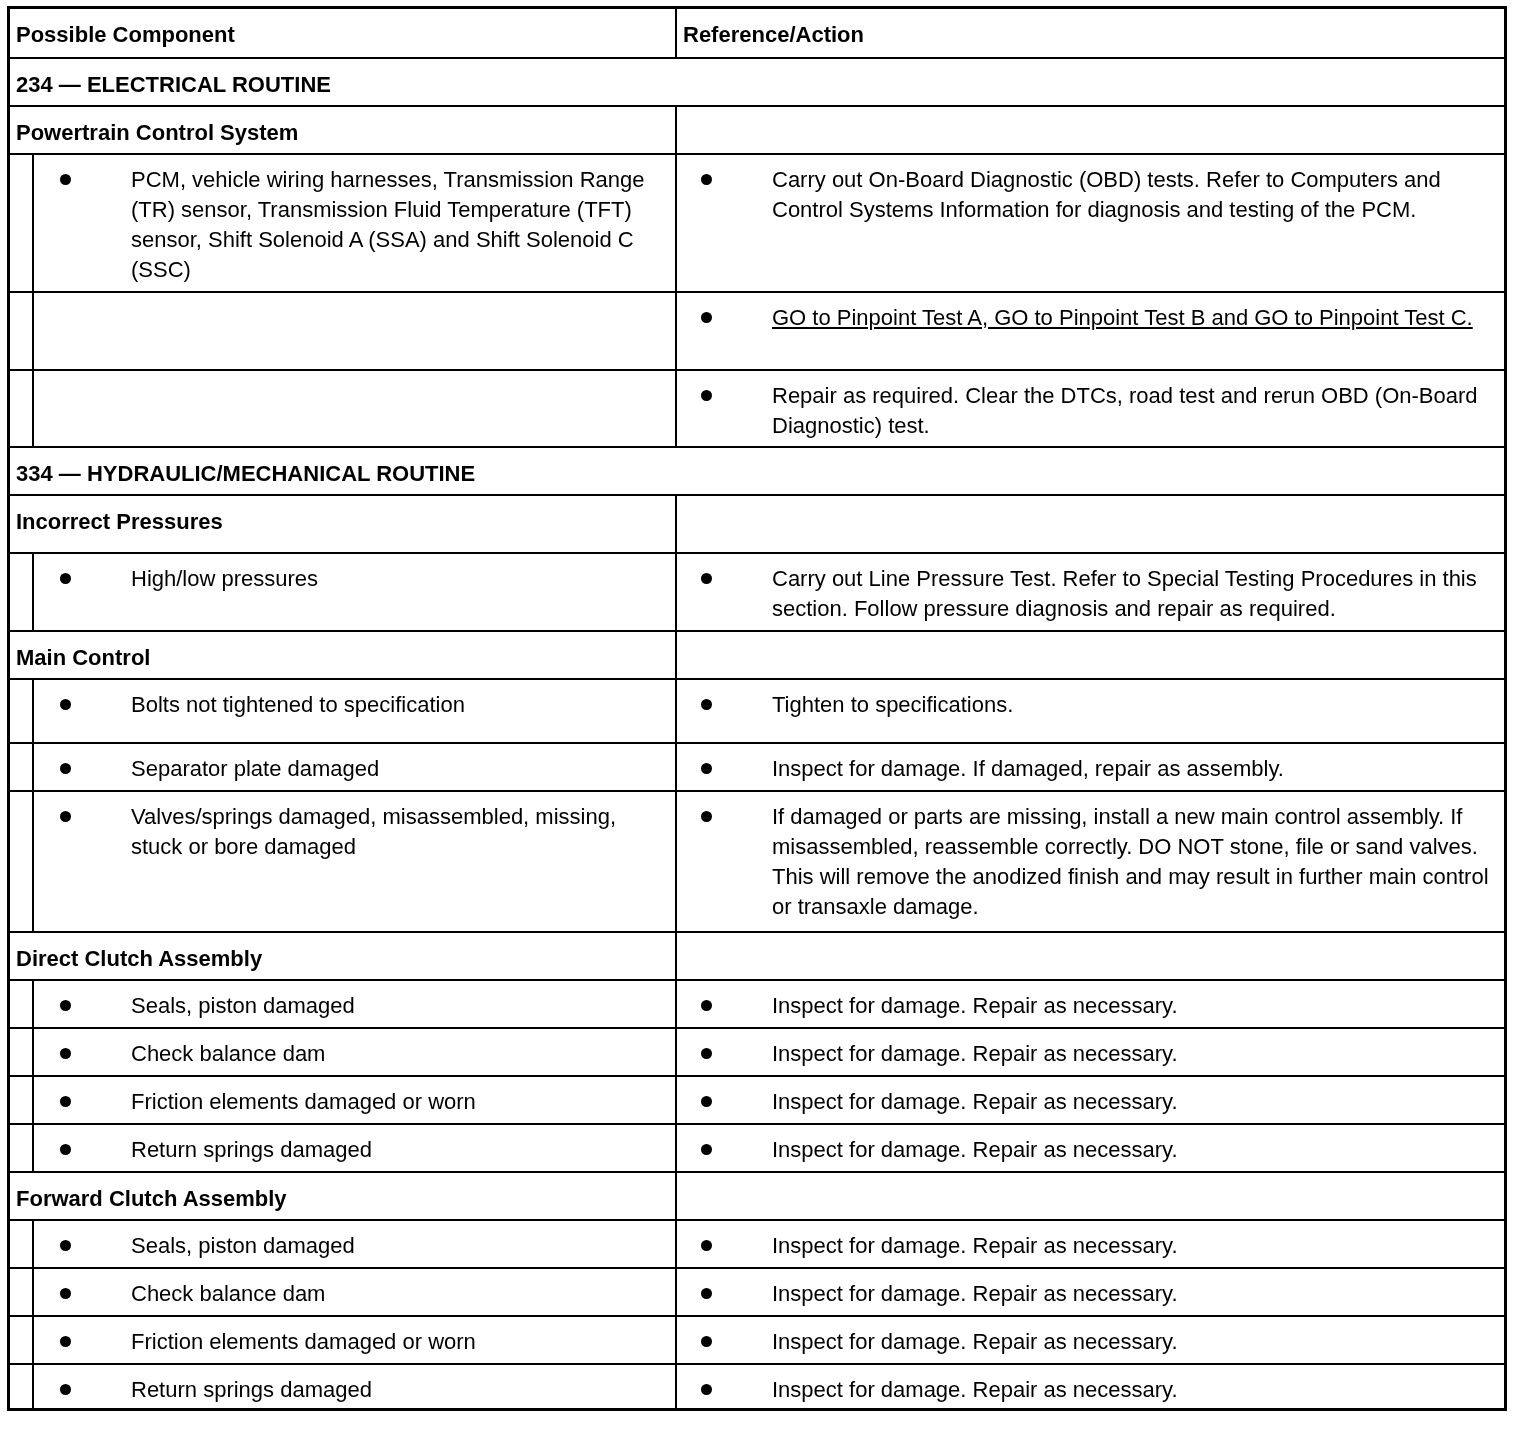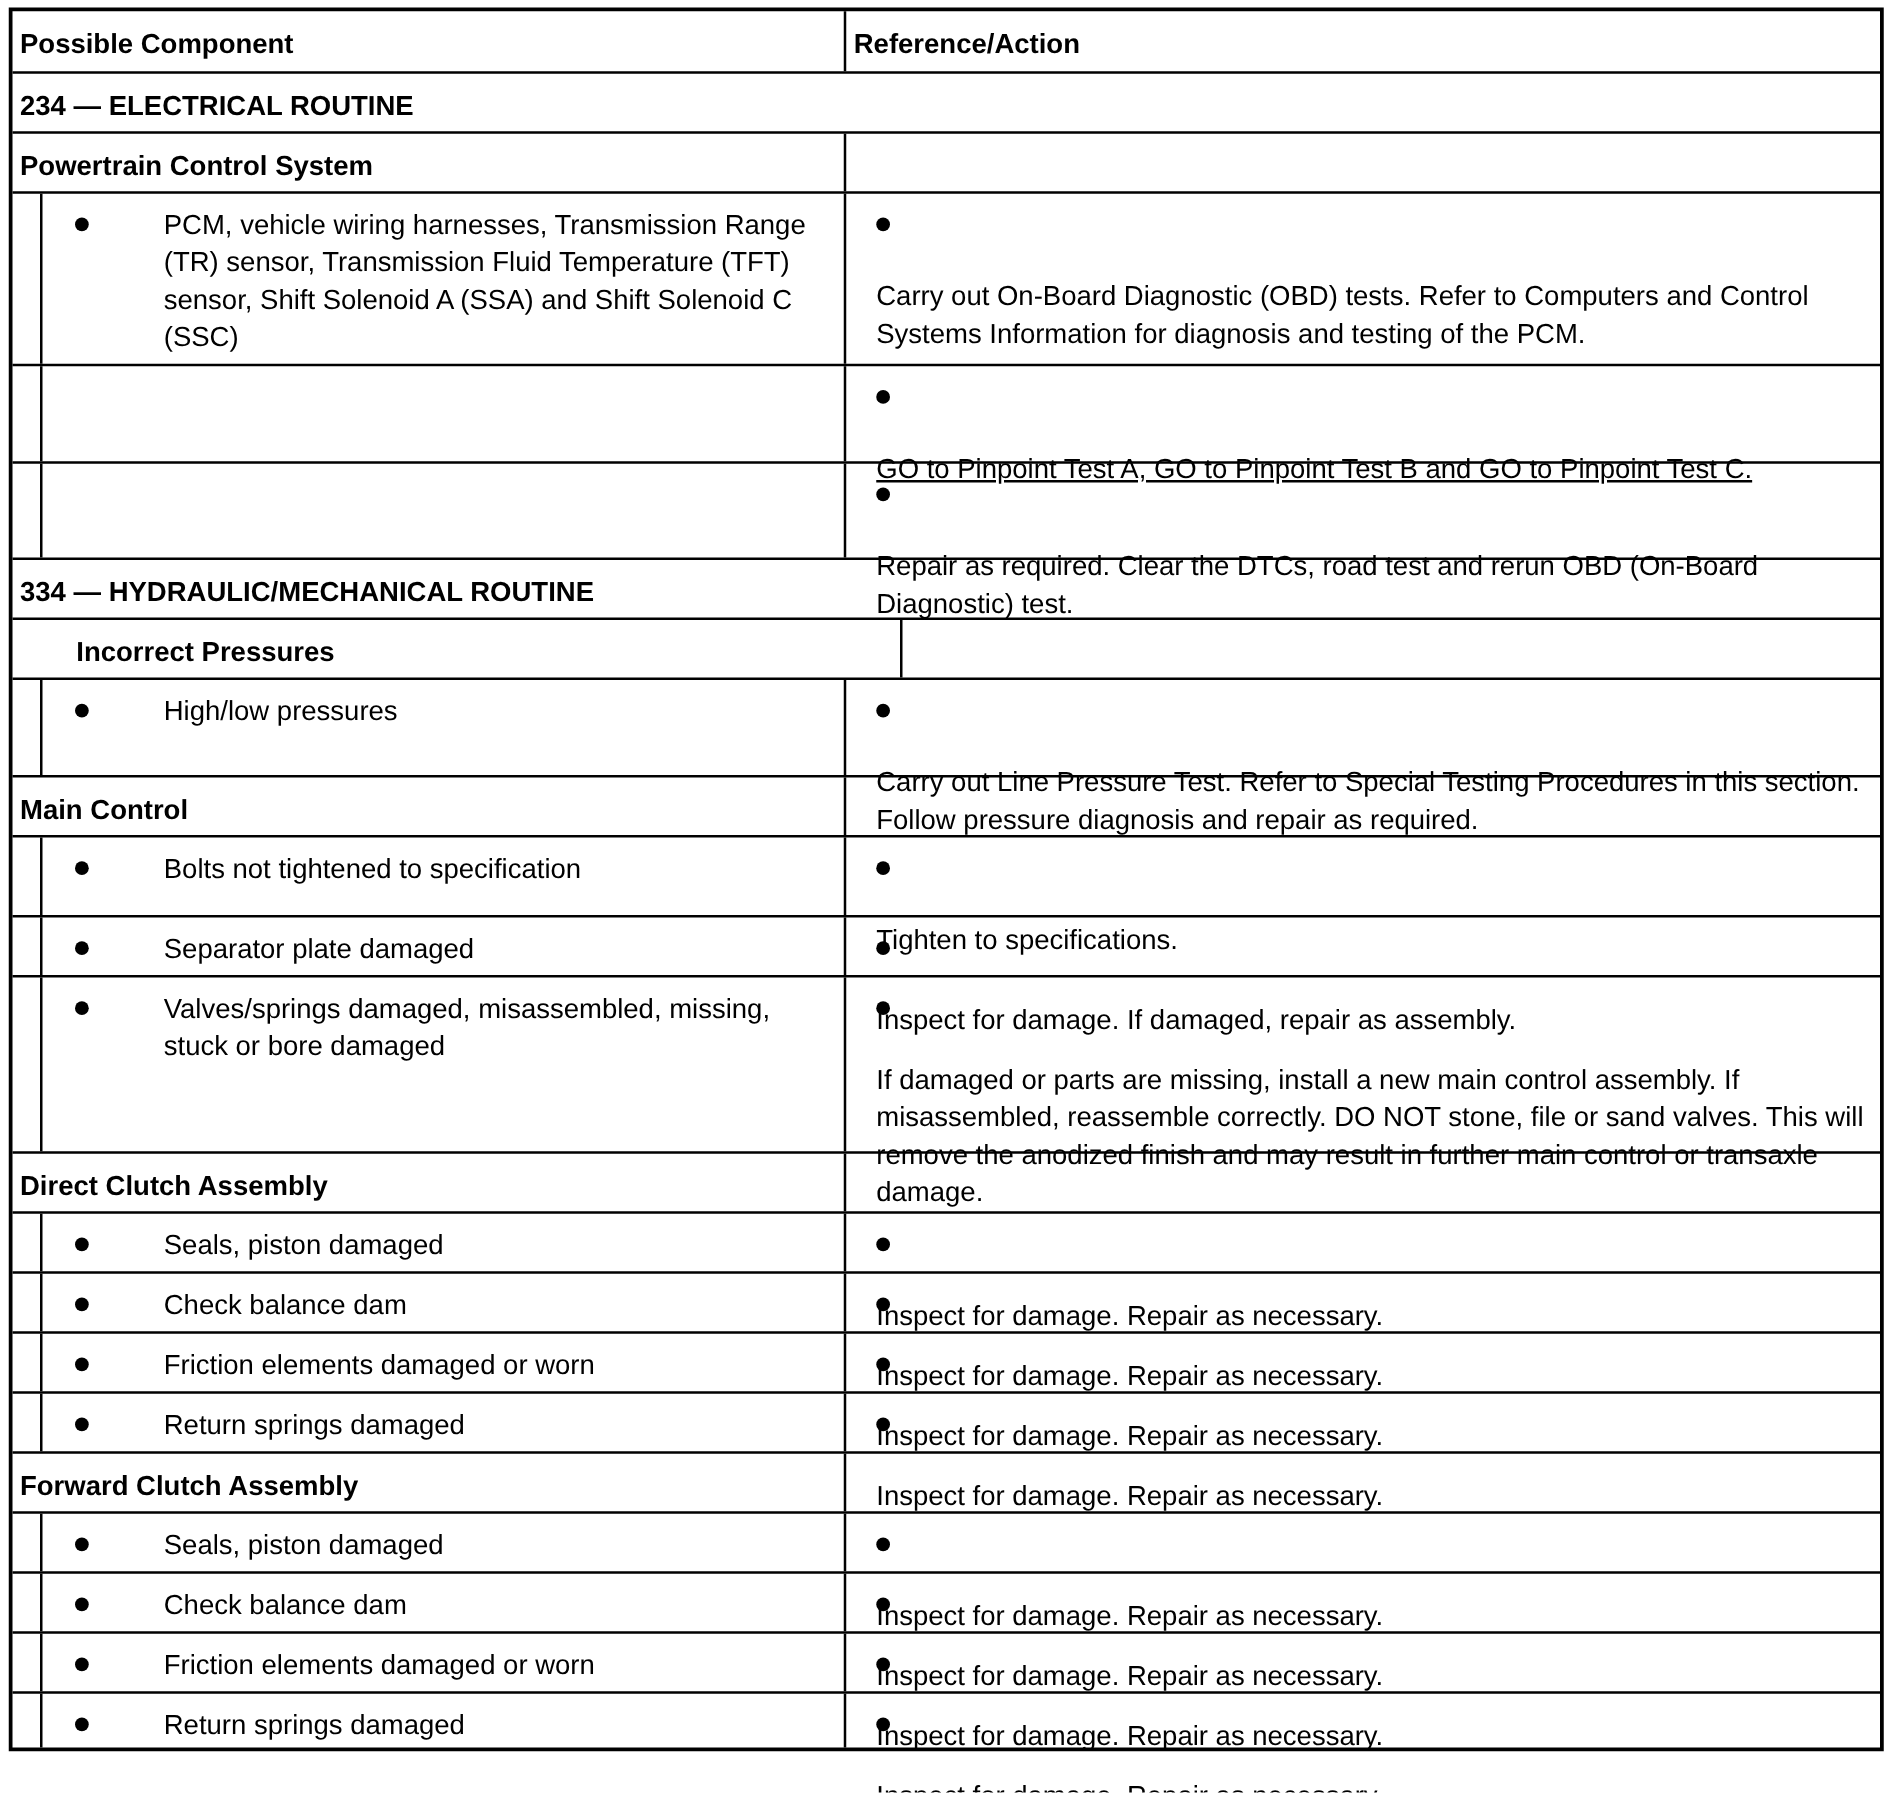"Carry out On-Board Diagnostic (OBD)" .item .c2 .bl { flex-direction: column -> none }
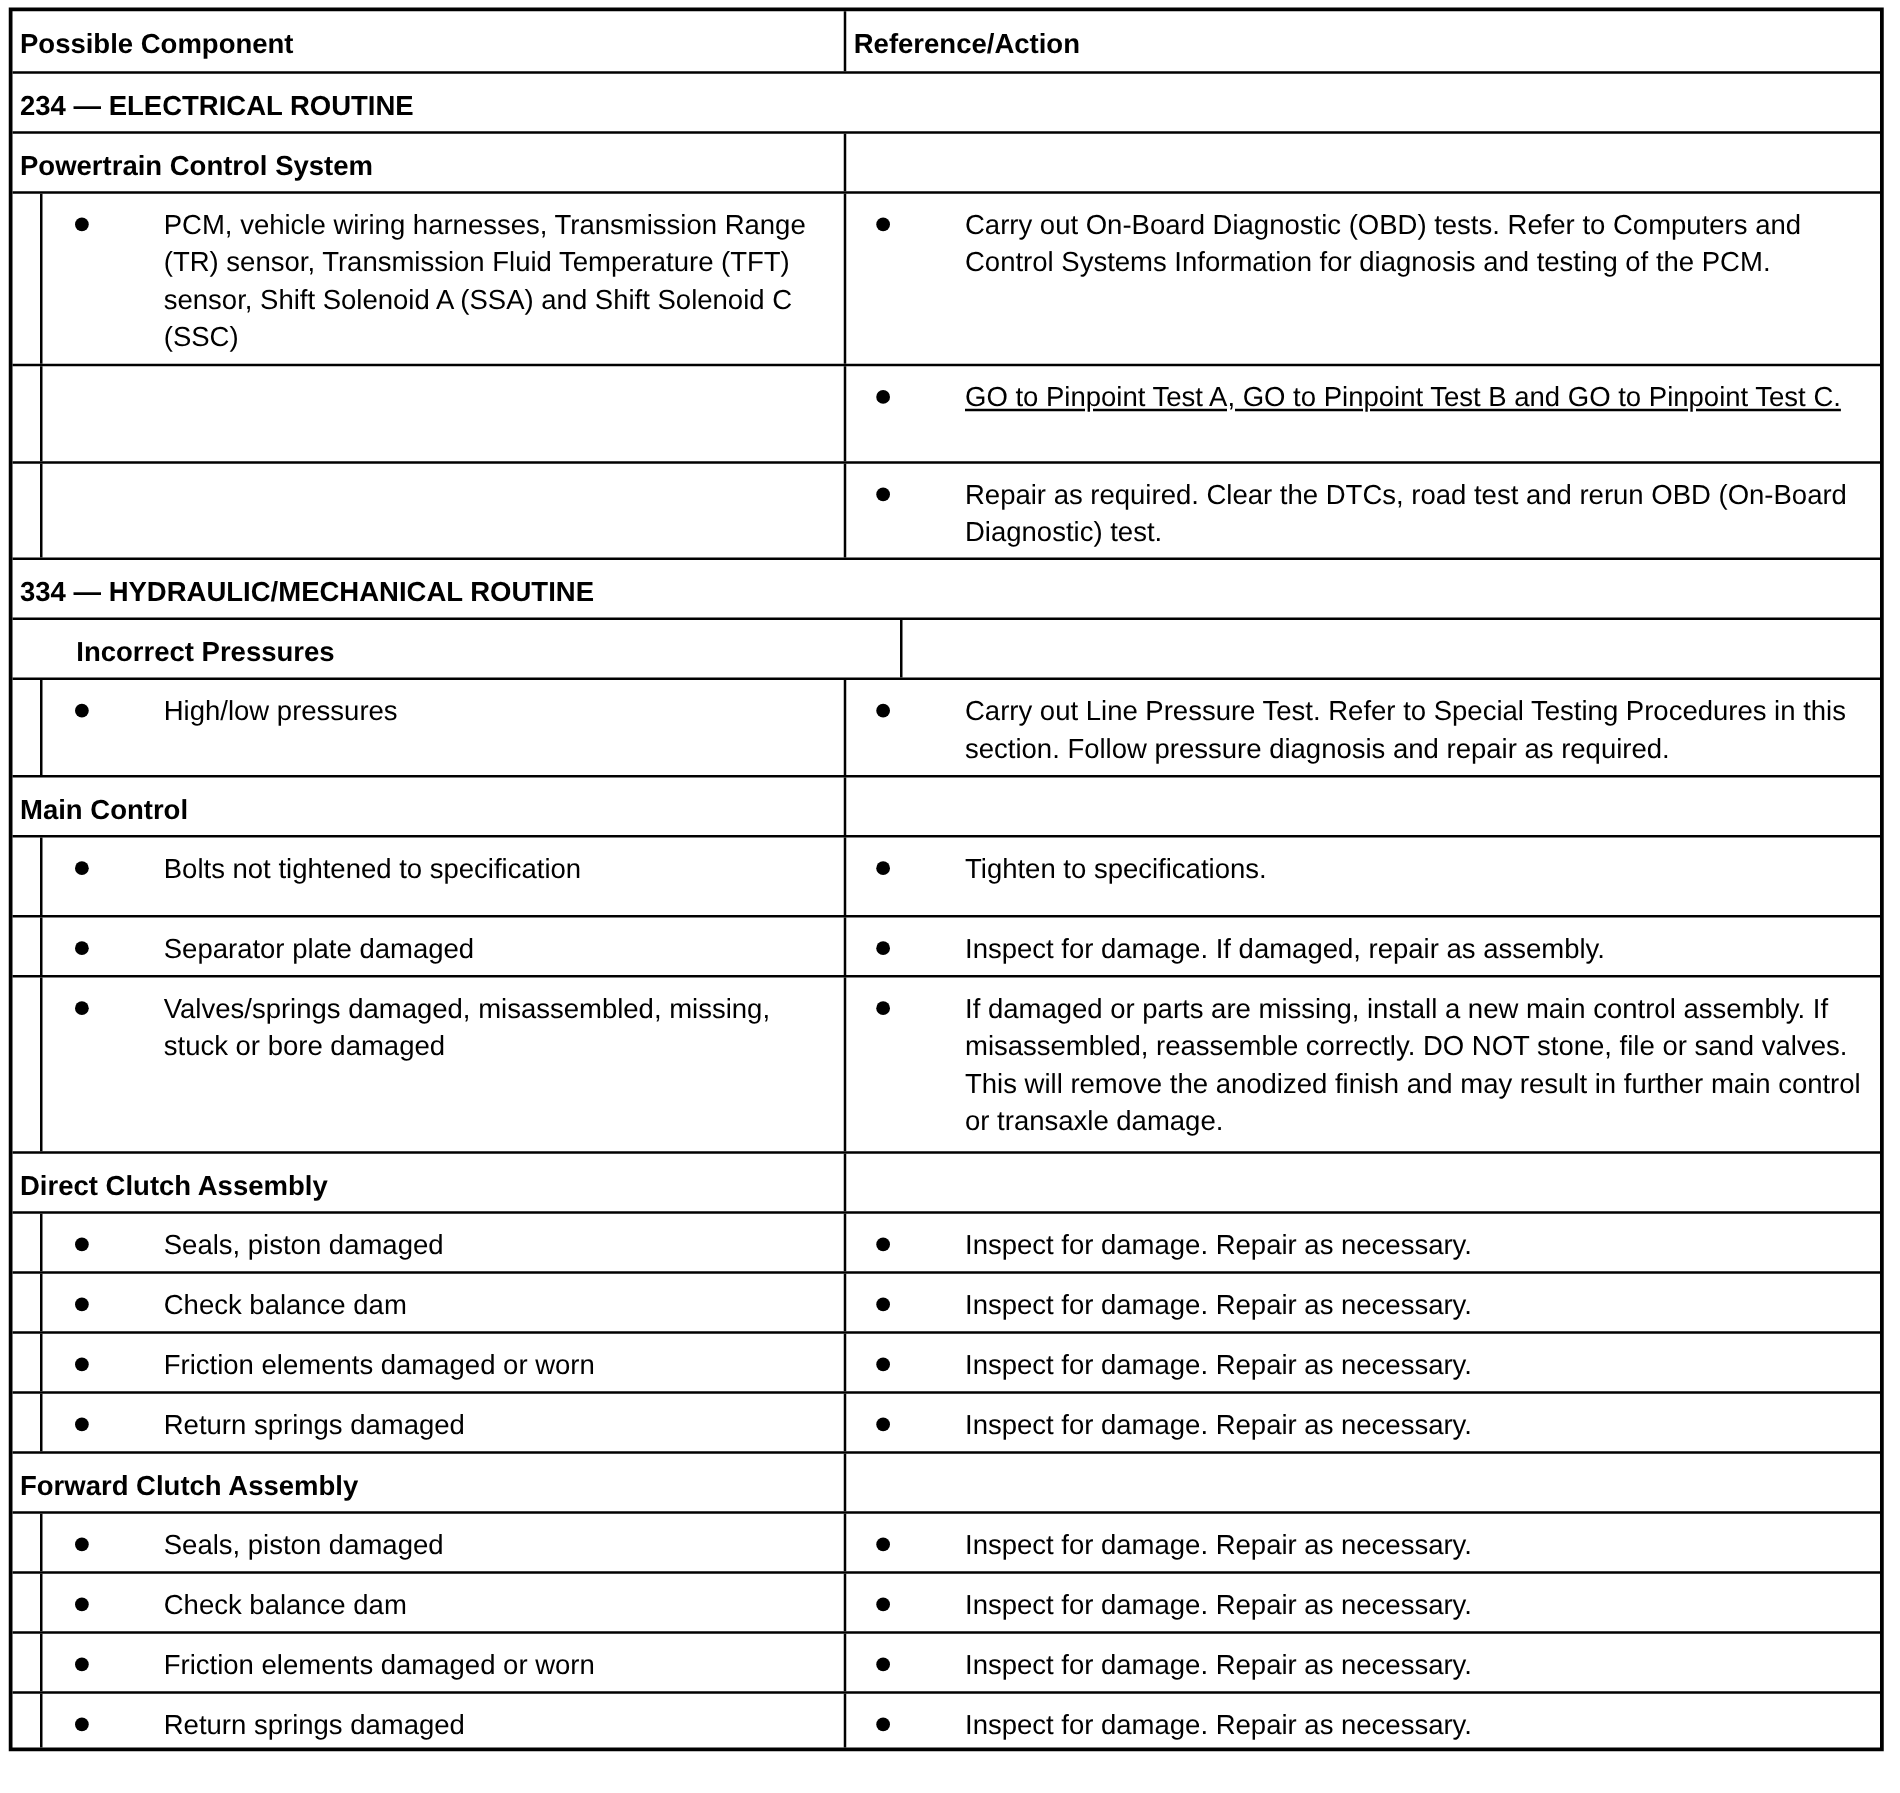"Incorrect Pressures" div.row { height: 48px -> 58px; padding-left: 45px -> none }
